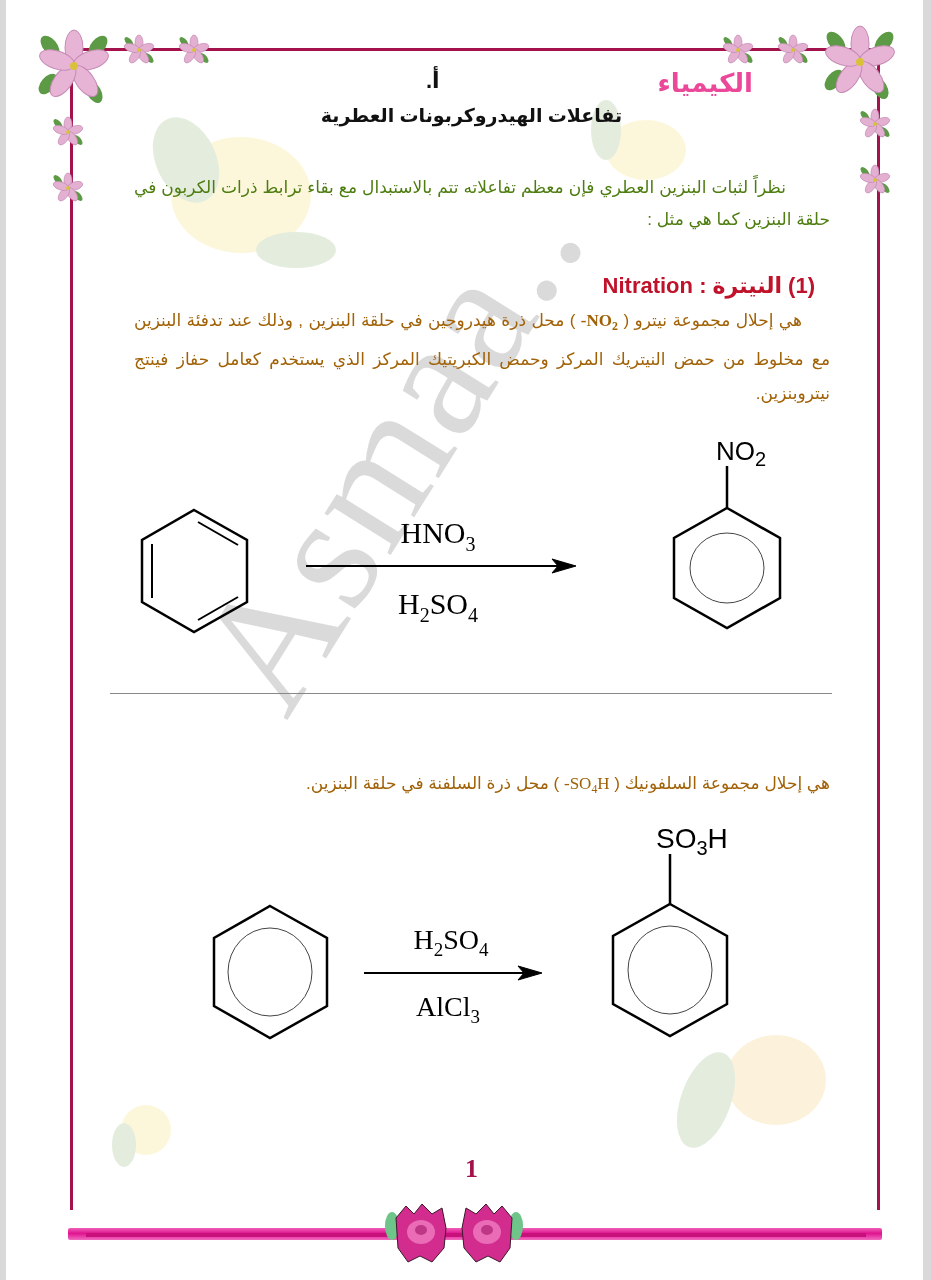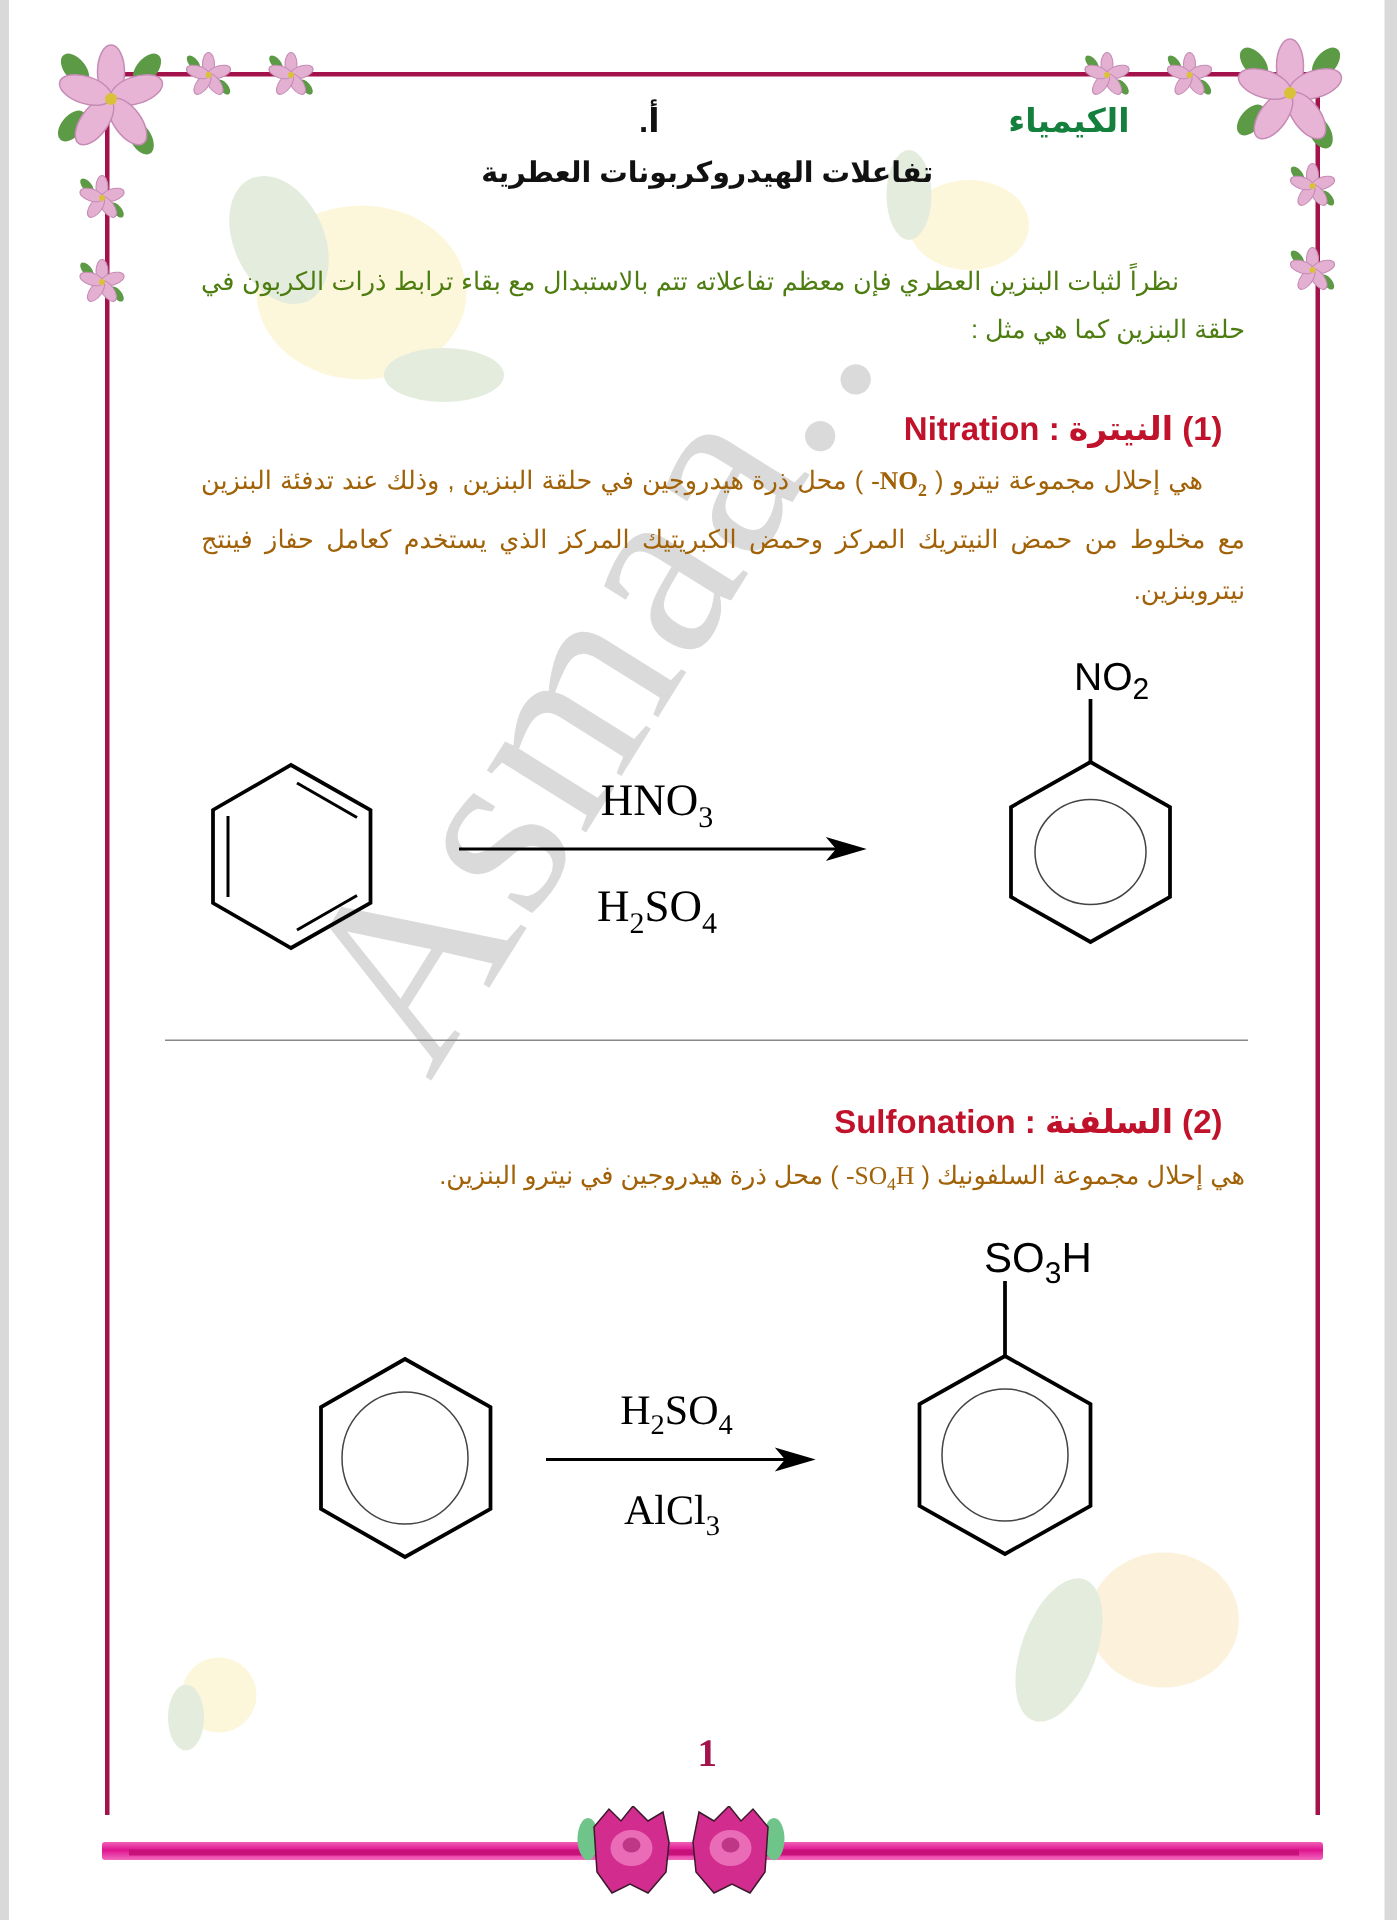"الكيمياء" .header-subject { color: #15803d -> #ec4899; font-size: 22px -> 26px }
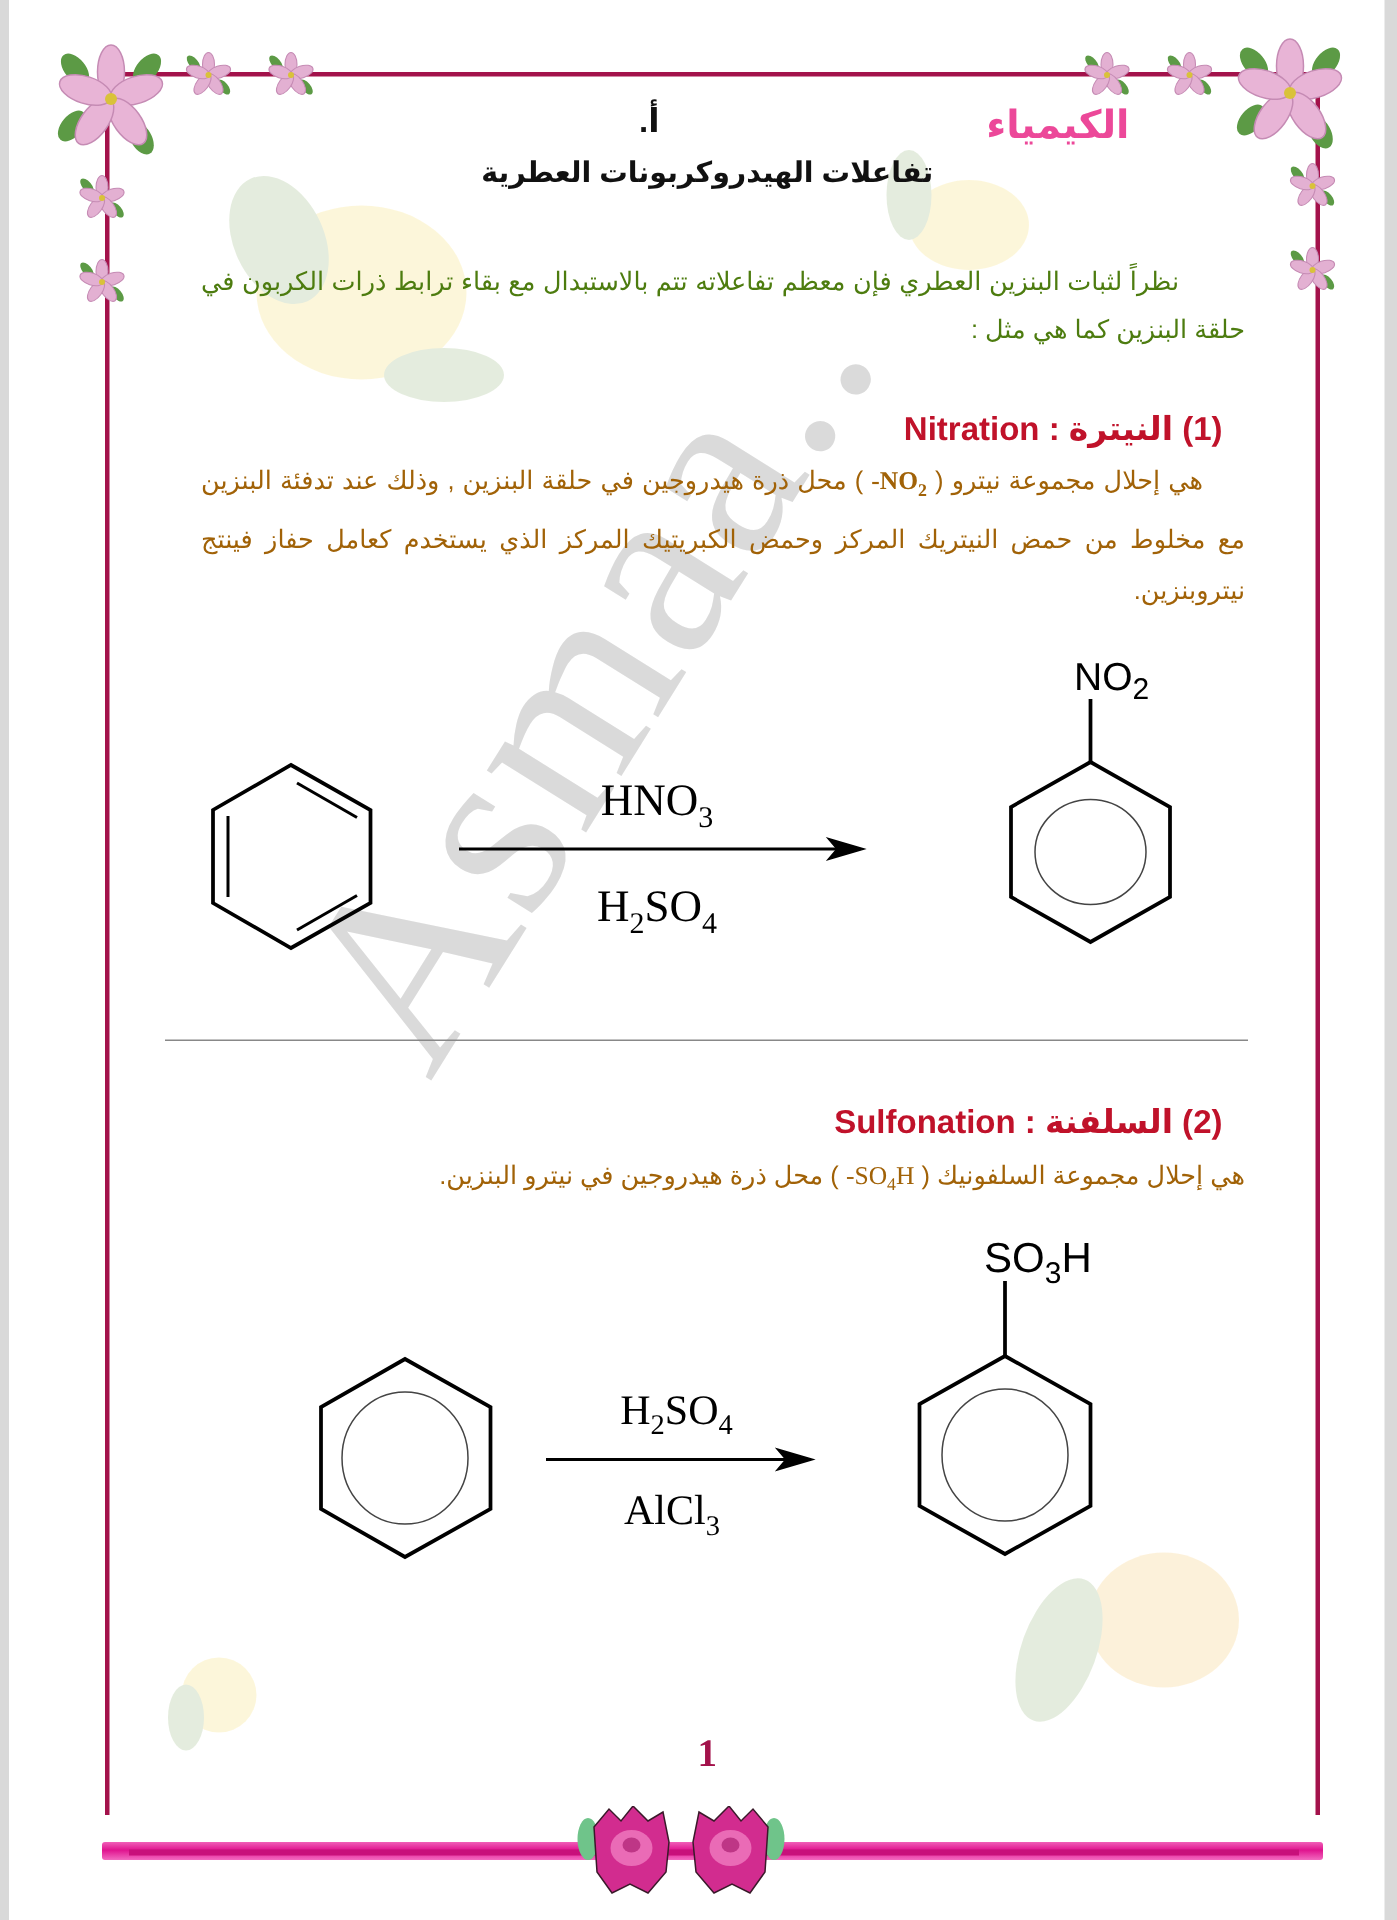"(2) السلفنة : Sulfonation" div.section-head { html: <div>(2) السلفنة : Sulfonation</div> -> none }
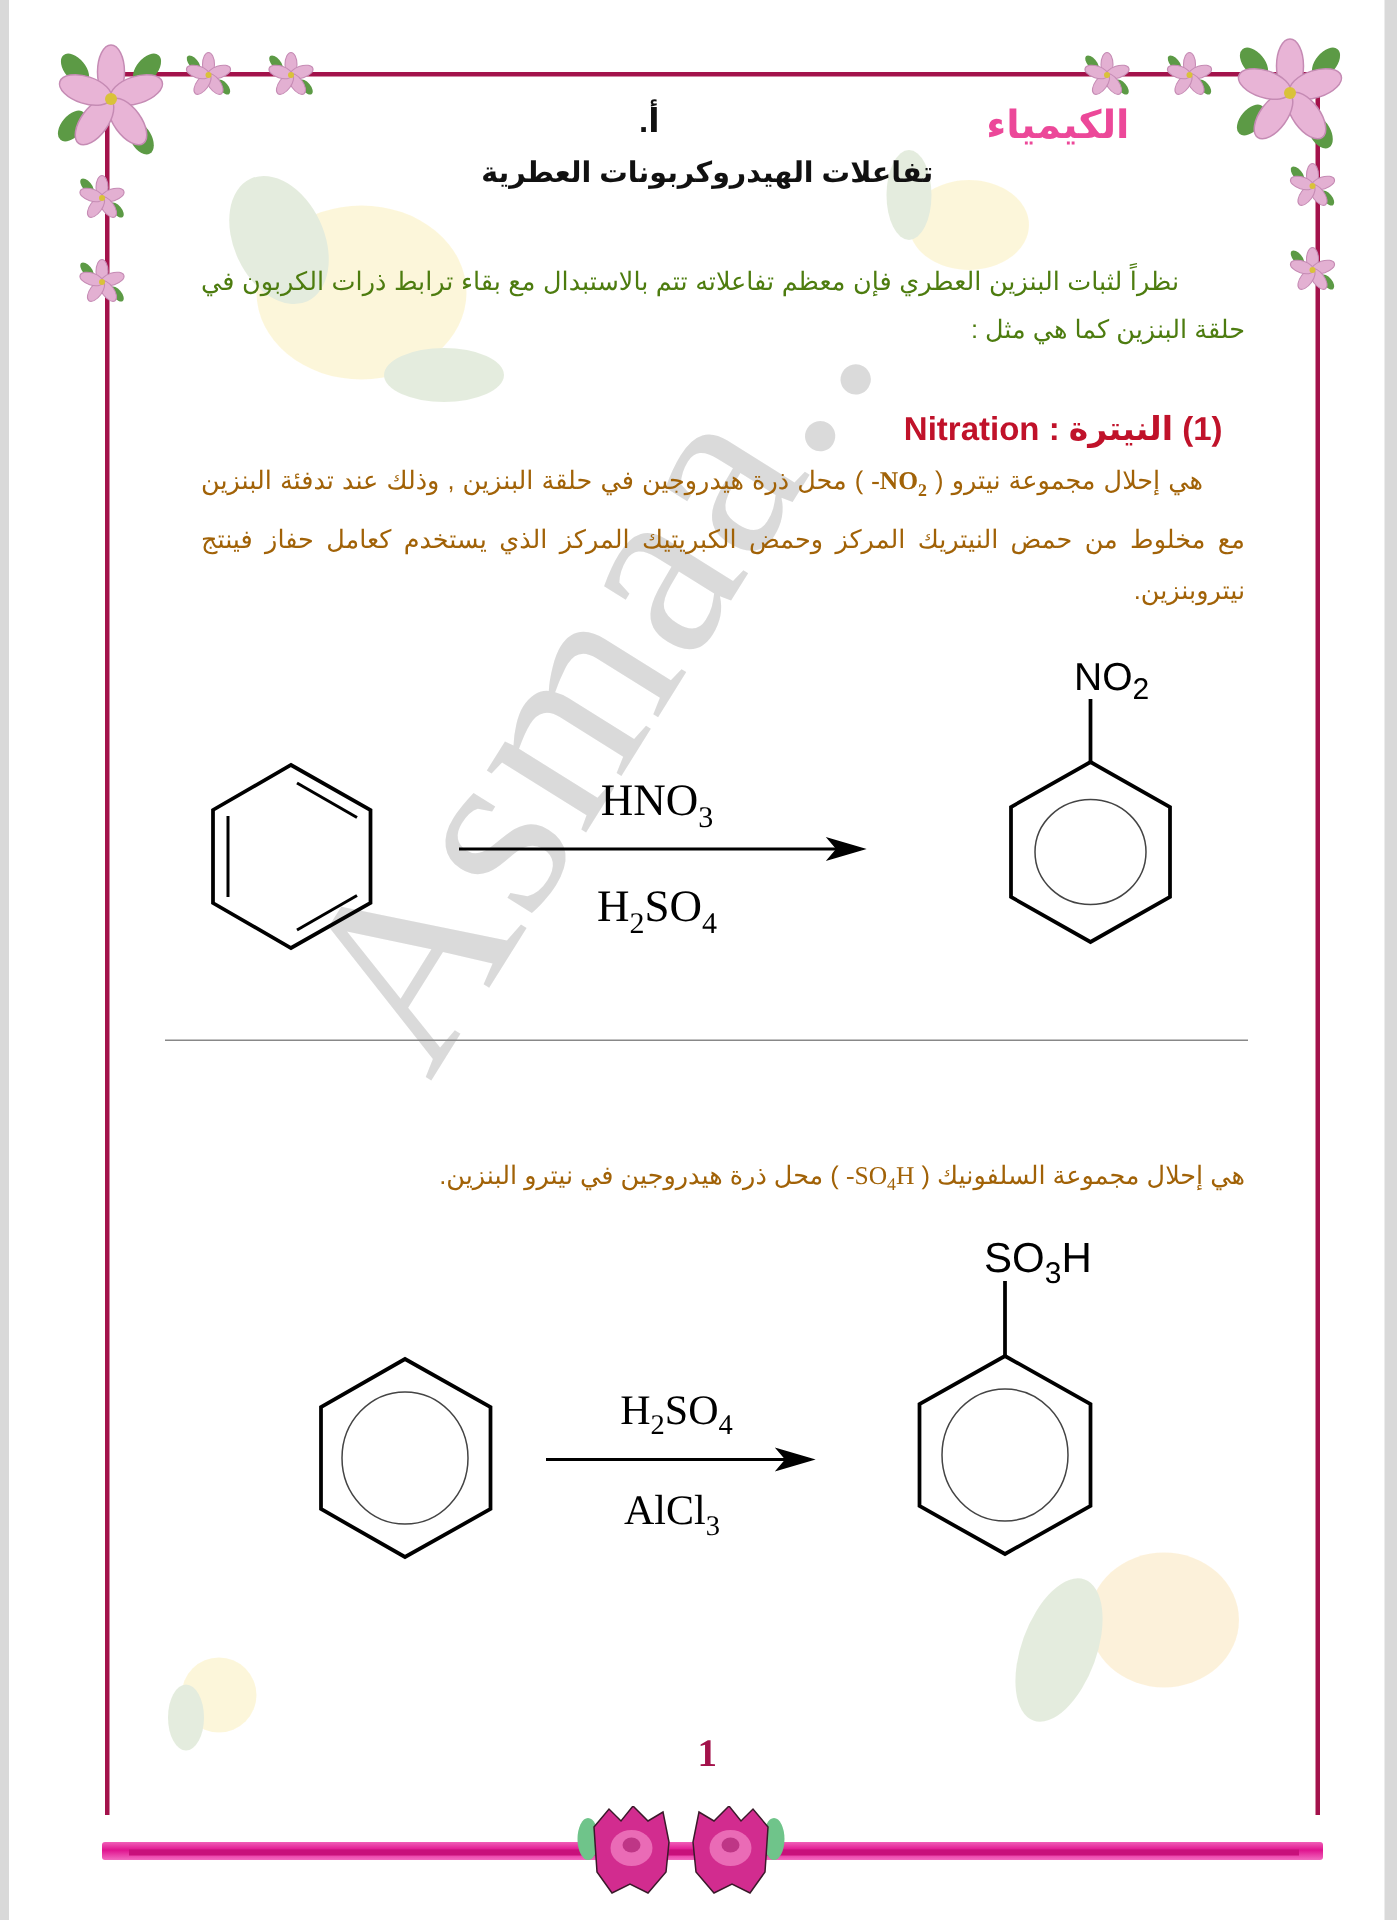") محل ذرة هيدروجين في نيترو" span { text: هيدروجين في نيترو -> السلفنة في حلقة }
